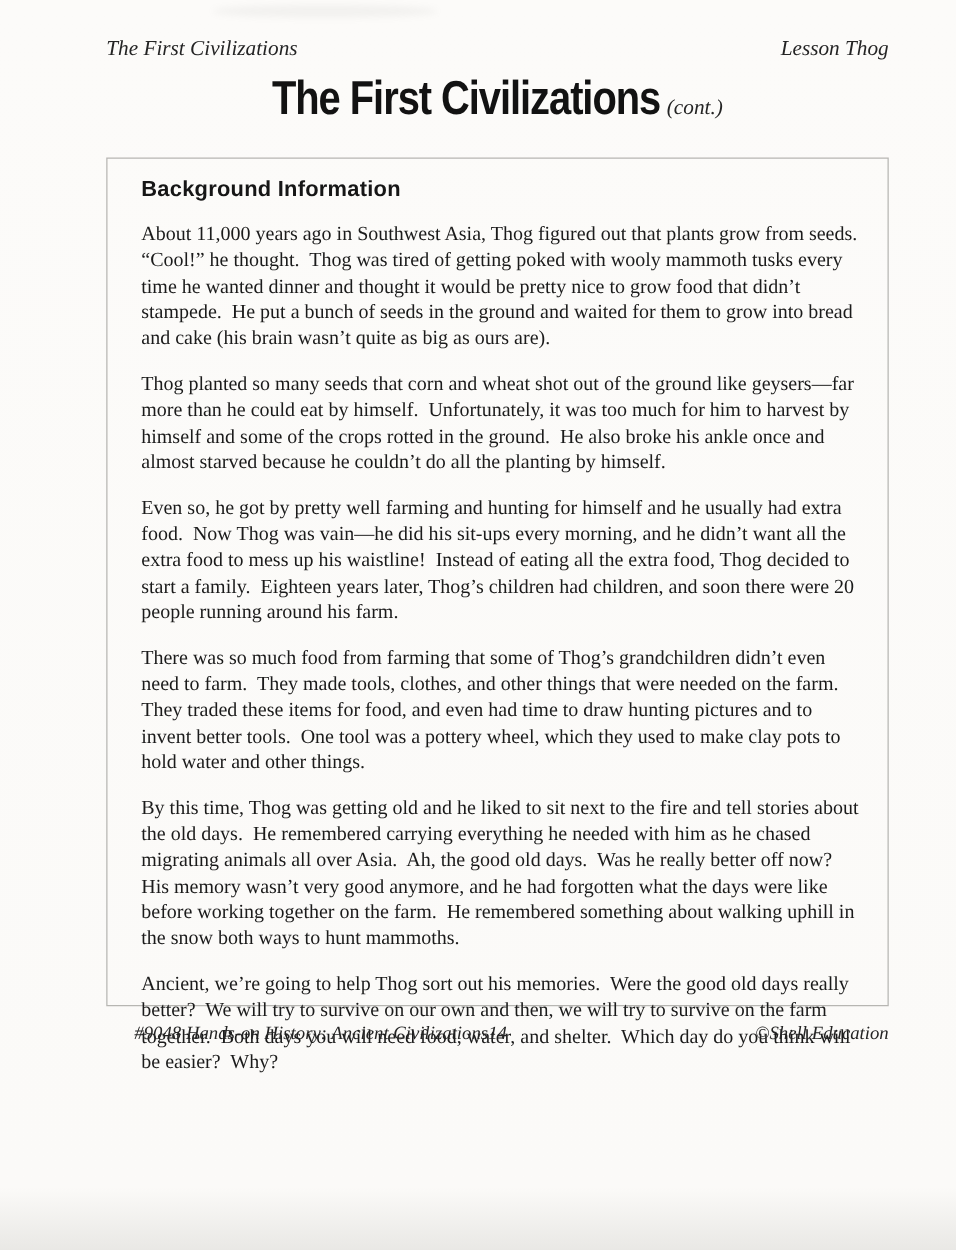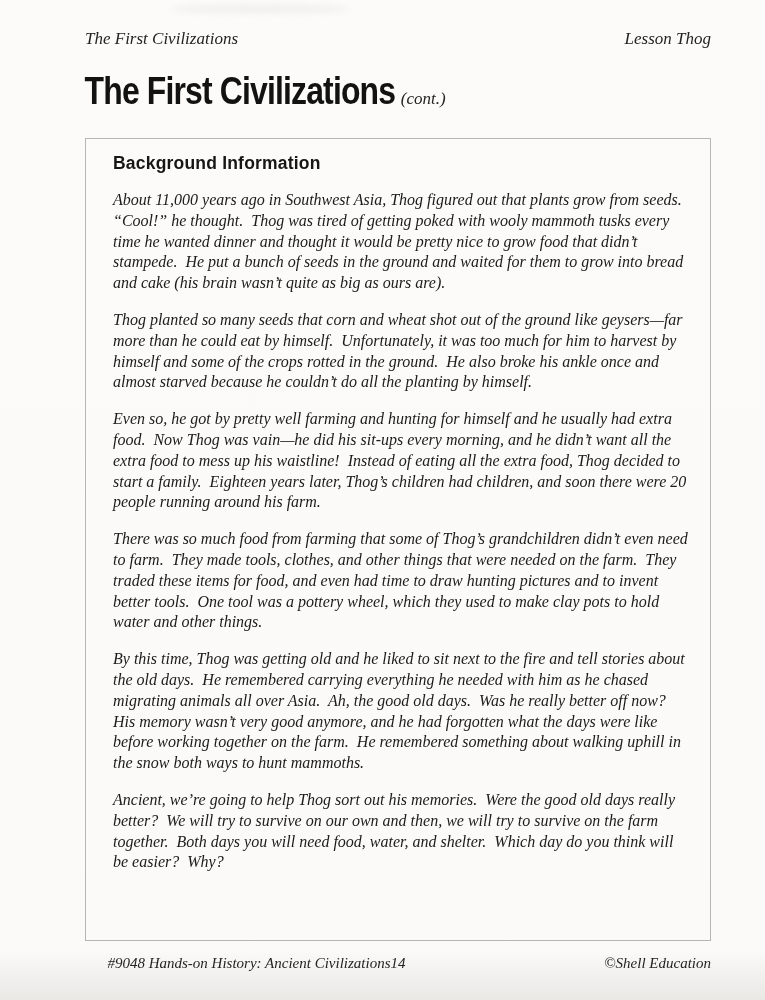"The First Civilizations (cont.)" .title-row { margin-top: 20px -> 8px; text-align: none -> center }
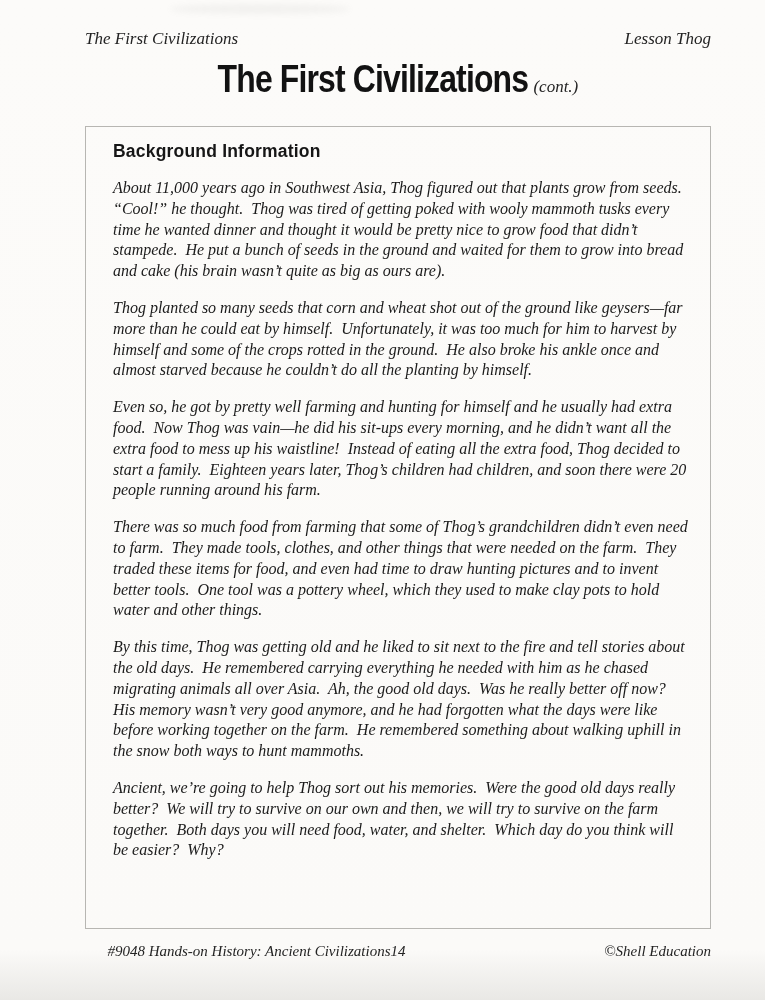"Background Information" .box { height: 803px -> 679px }
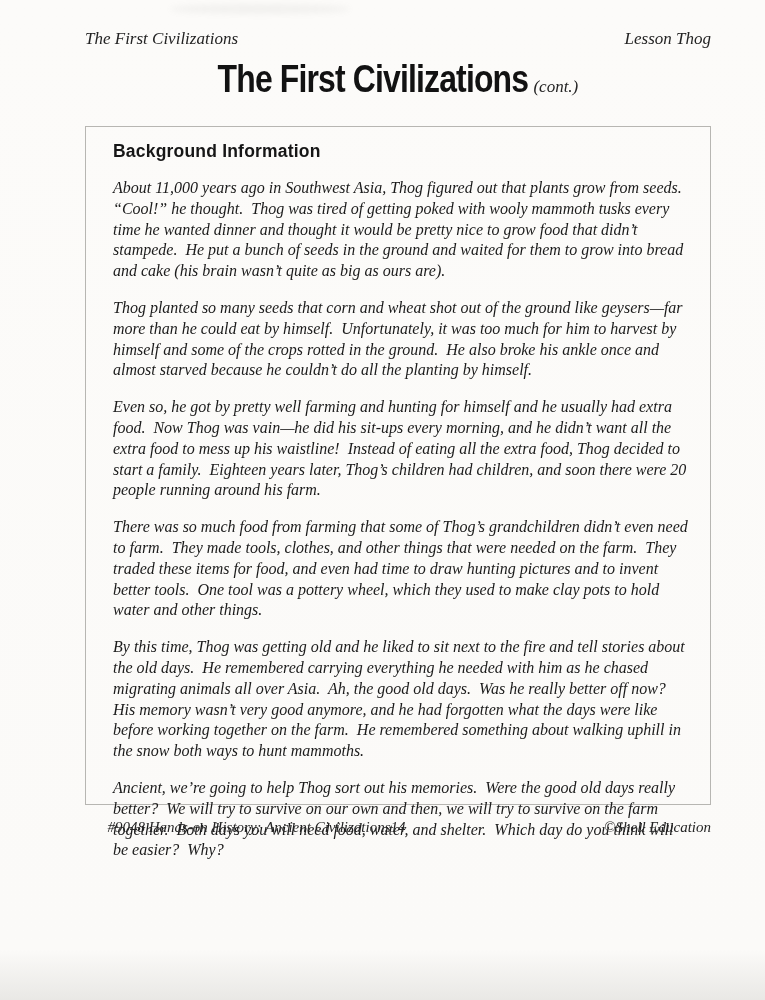"About 11,000 years ago in" .para { font-style: italic -> none }
